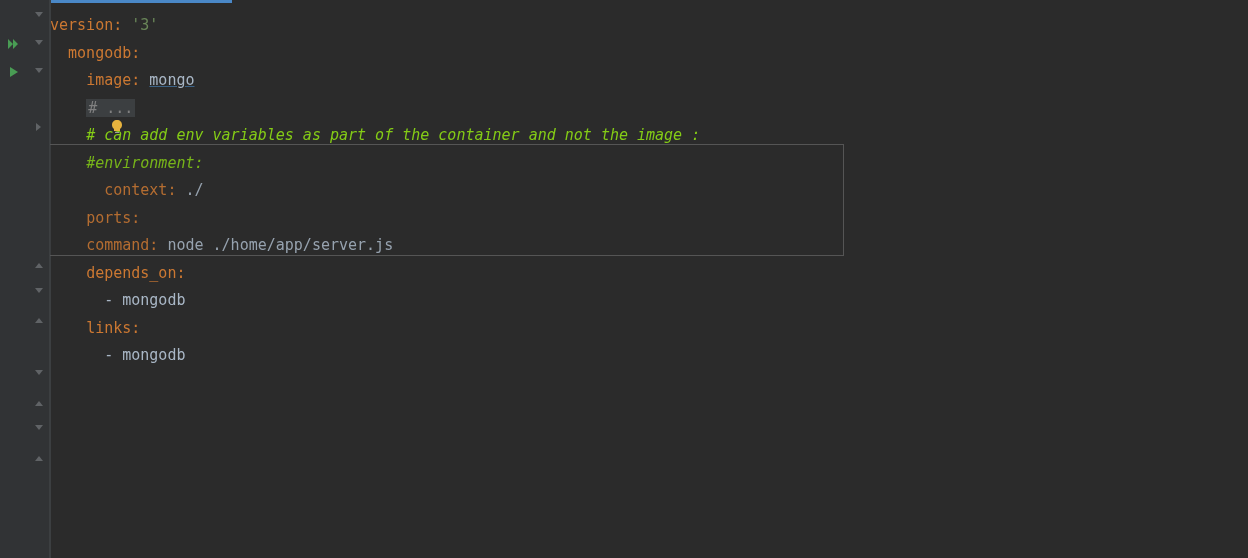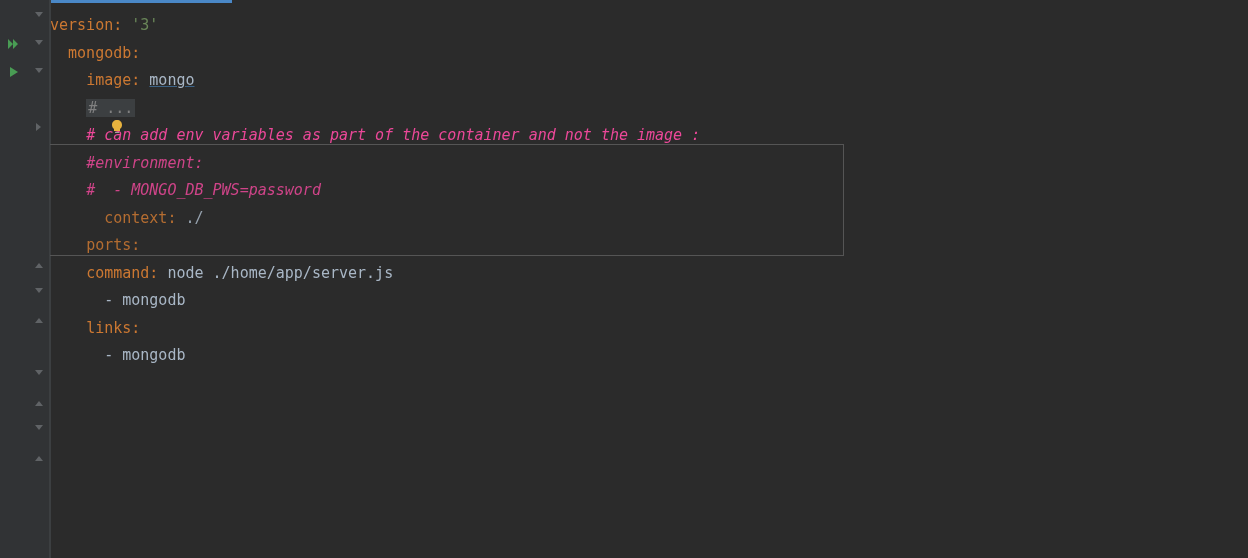"# can add env variables" .comment-yellow { color: #ec4899 -> #84cc16 }
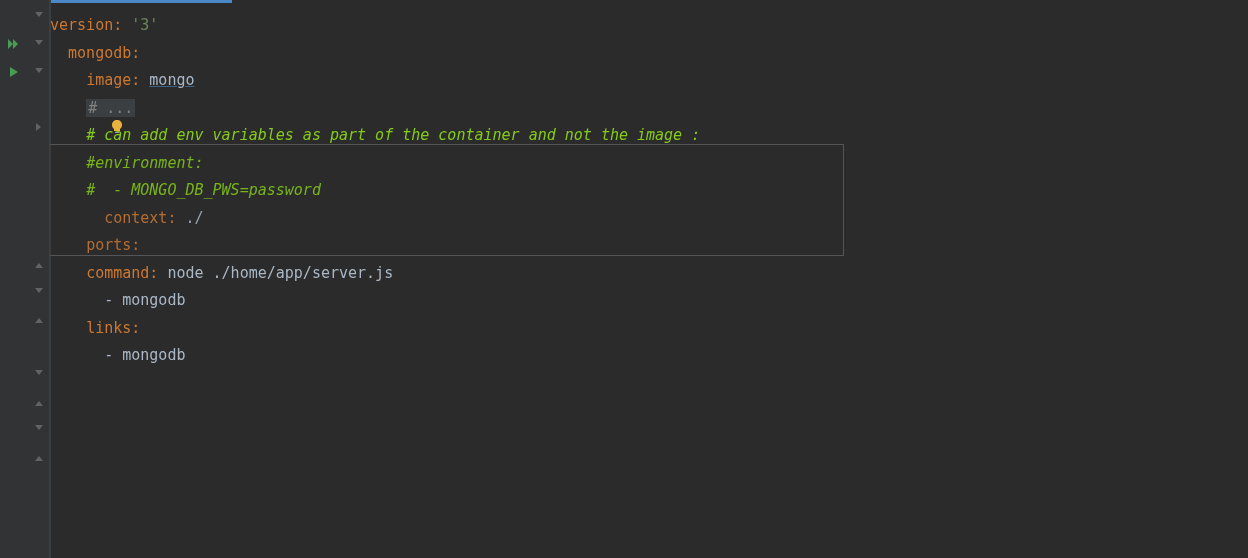"# - MONGO_DB_PWS=password" div.line { html: <div> <span># - MONGO_DB_PWS=password</span></div> -> none }
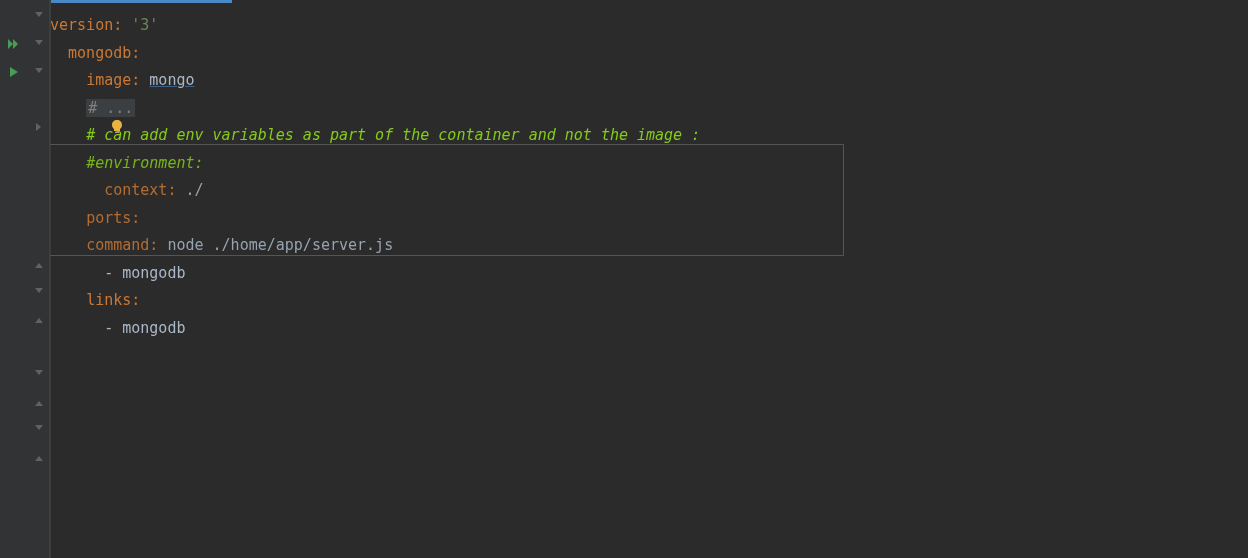"depends_on:" div.line { html: none -> <div> <span>depends_on</span><span>:</span></div> }
